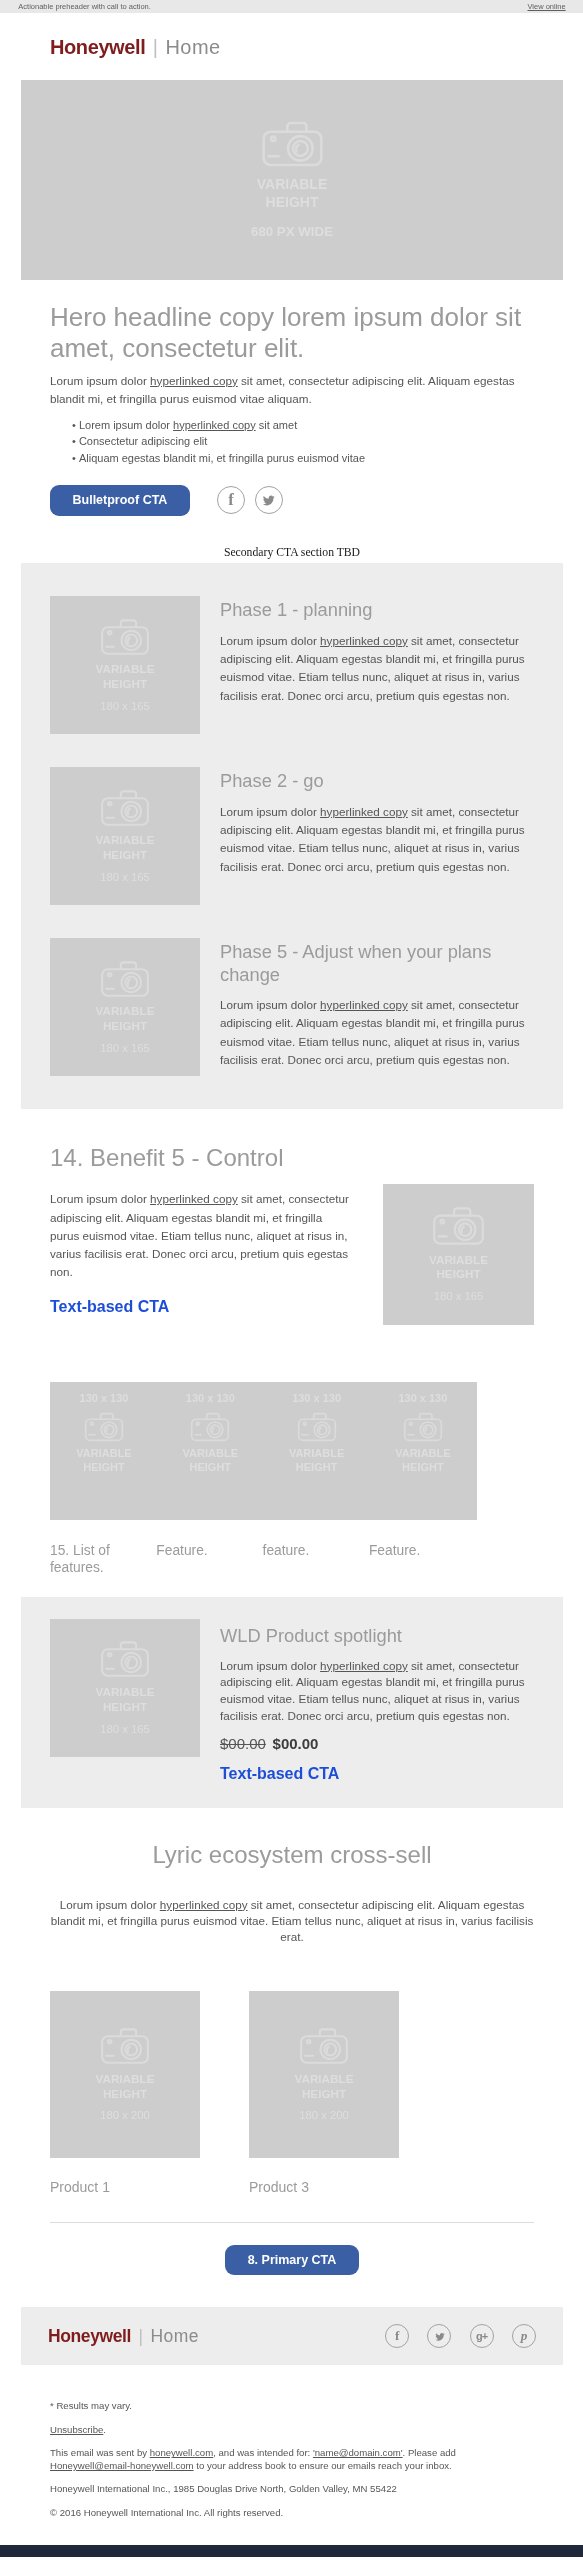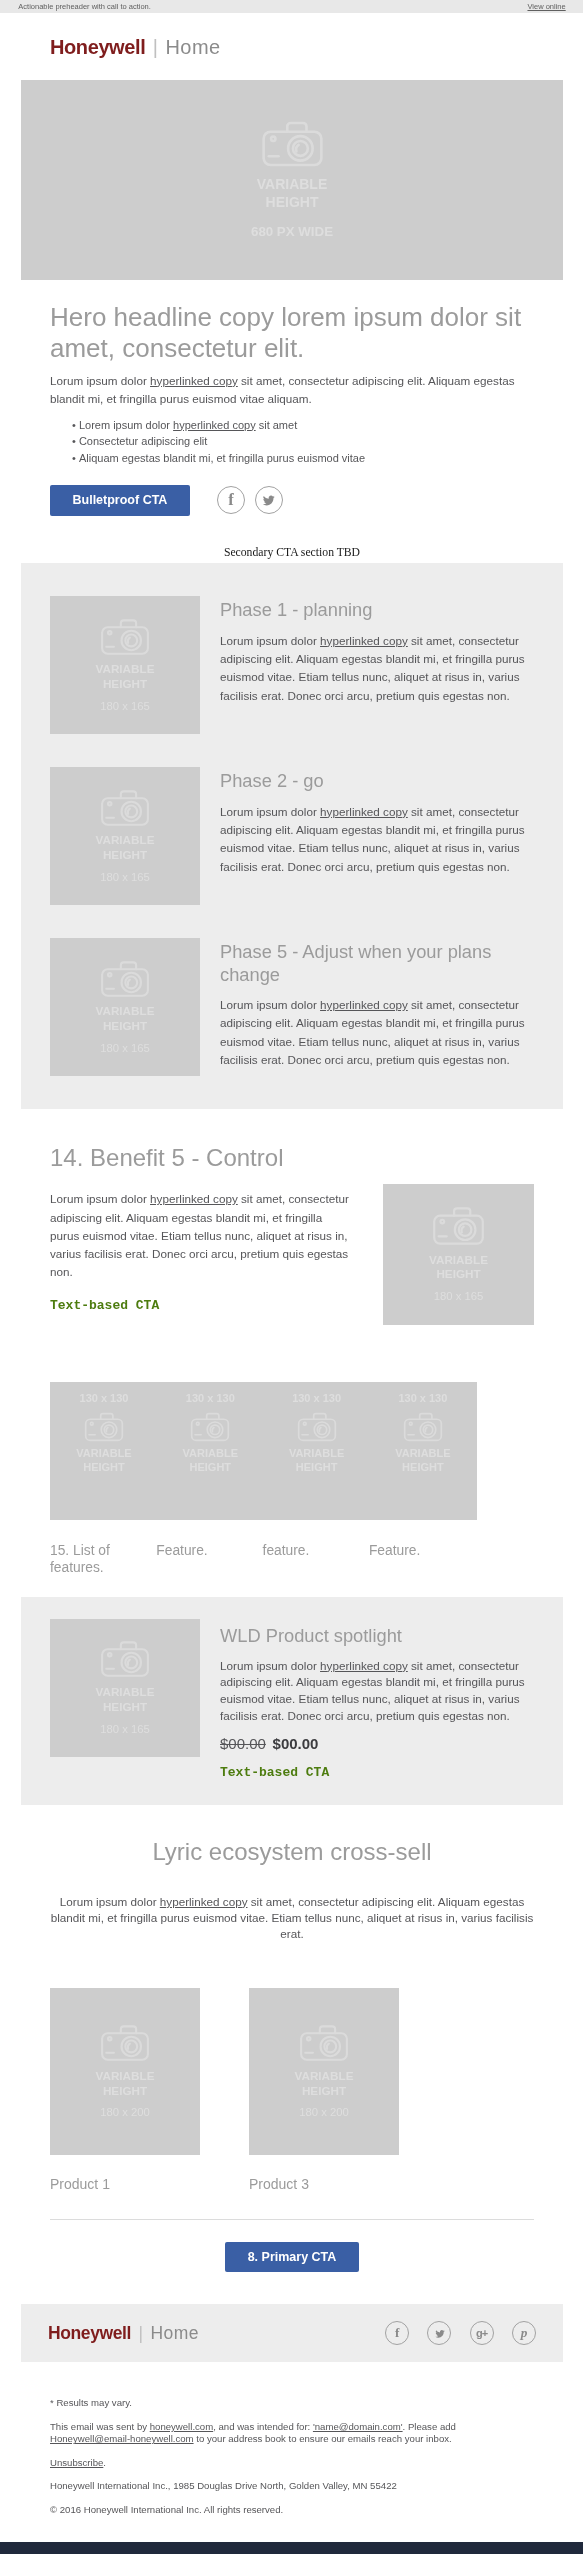"Bulletproof CTA" .btn { border-radius: 2px -> 9px }
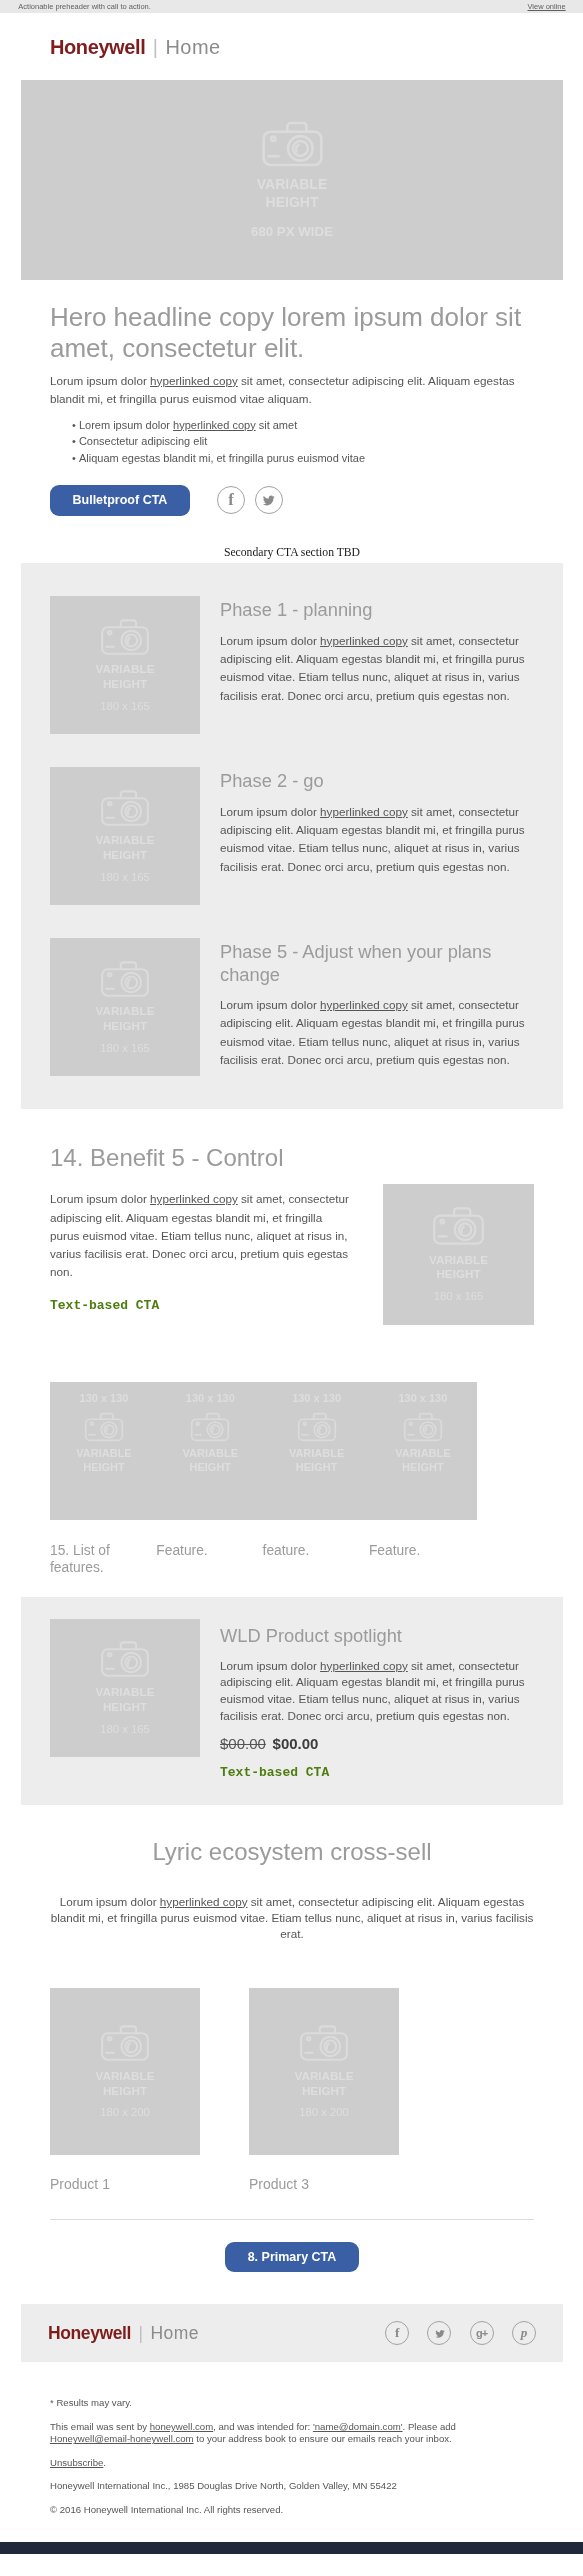"Text-based CTA" .text-cta { color: #4d7c0f -> #1d4ed8; font-family: Liberation Mono, monospace -> none; font-size: 13px -> 16px }
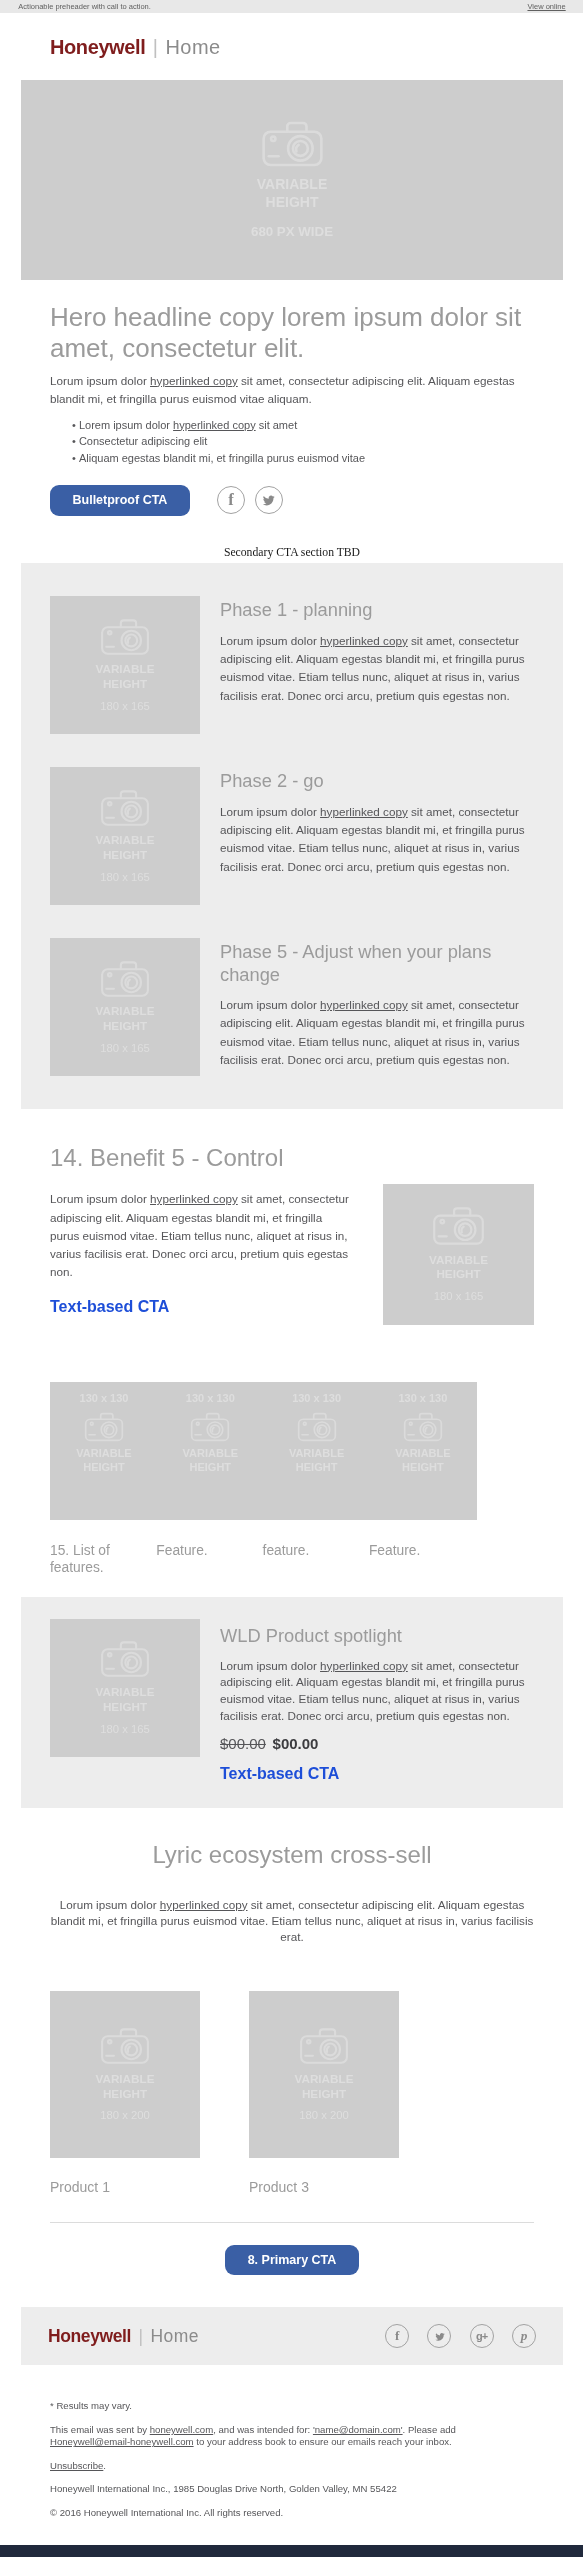"This email was sent by" p { order: before "Unsubscribe." -> after "Unsubscribe." }
